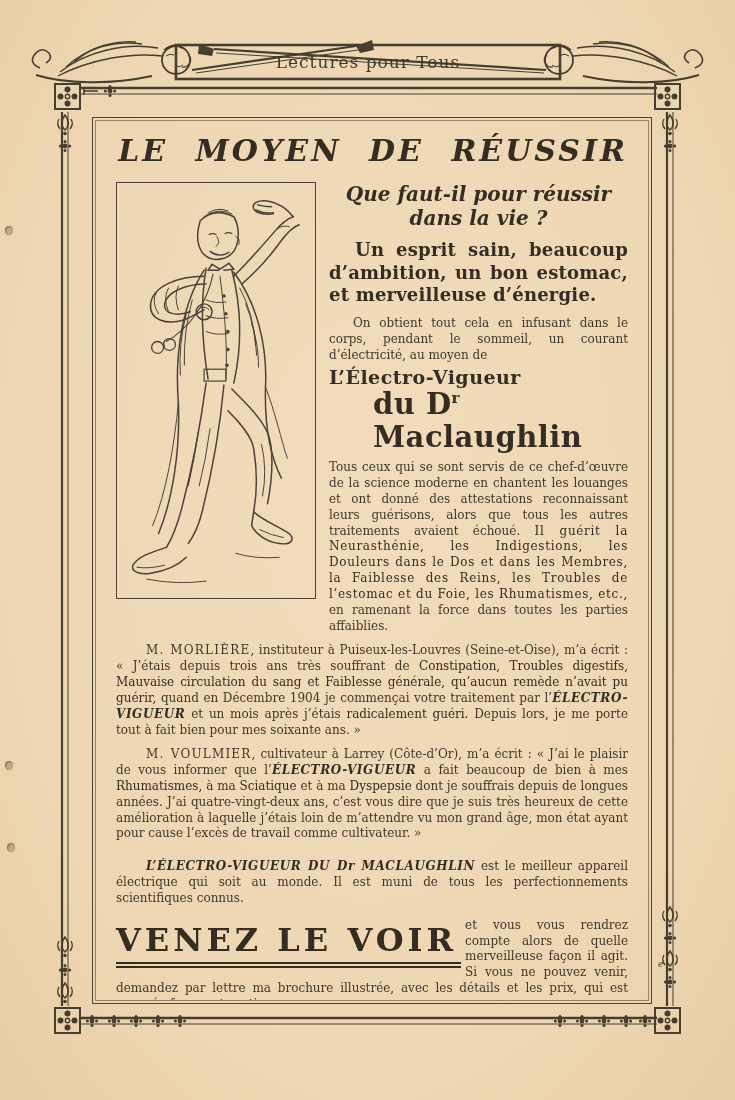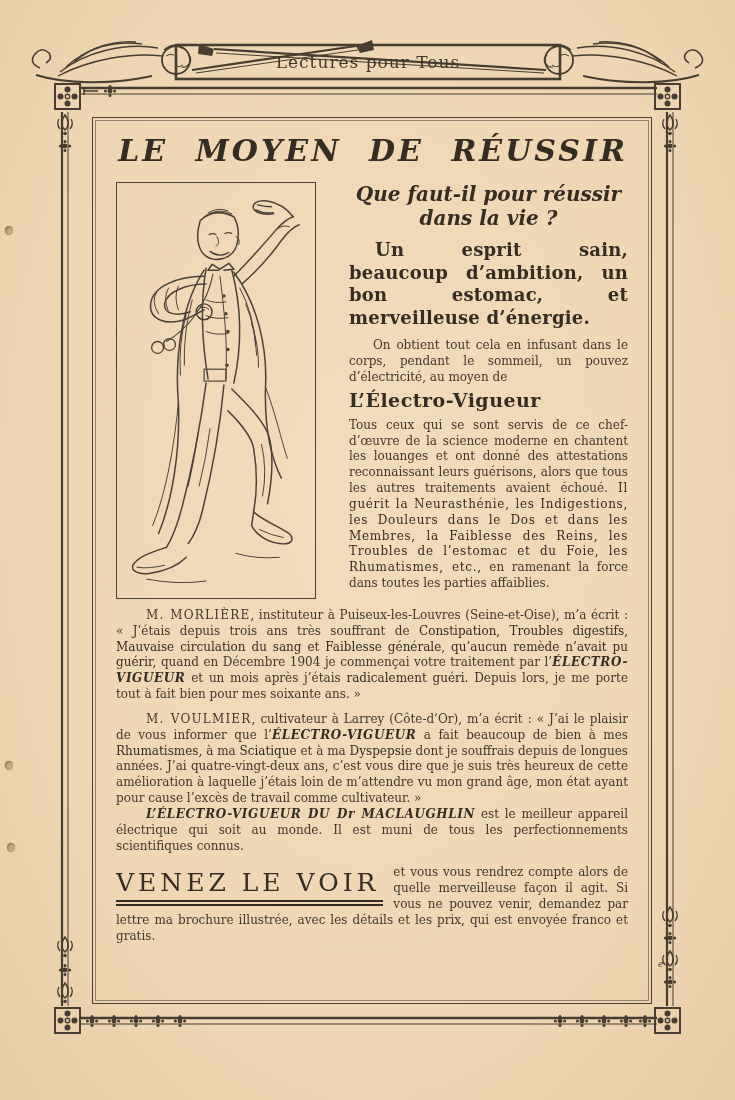"Que faut-il pour réussir" .columns { gap: 20px -> none }
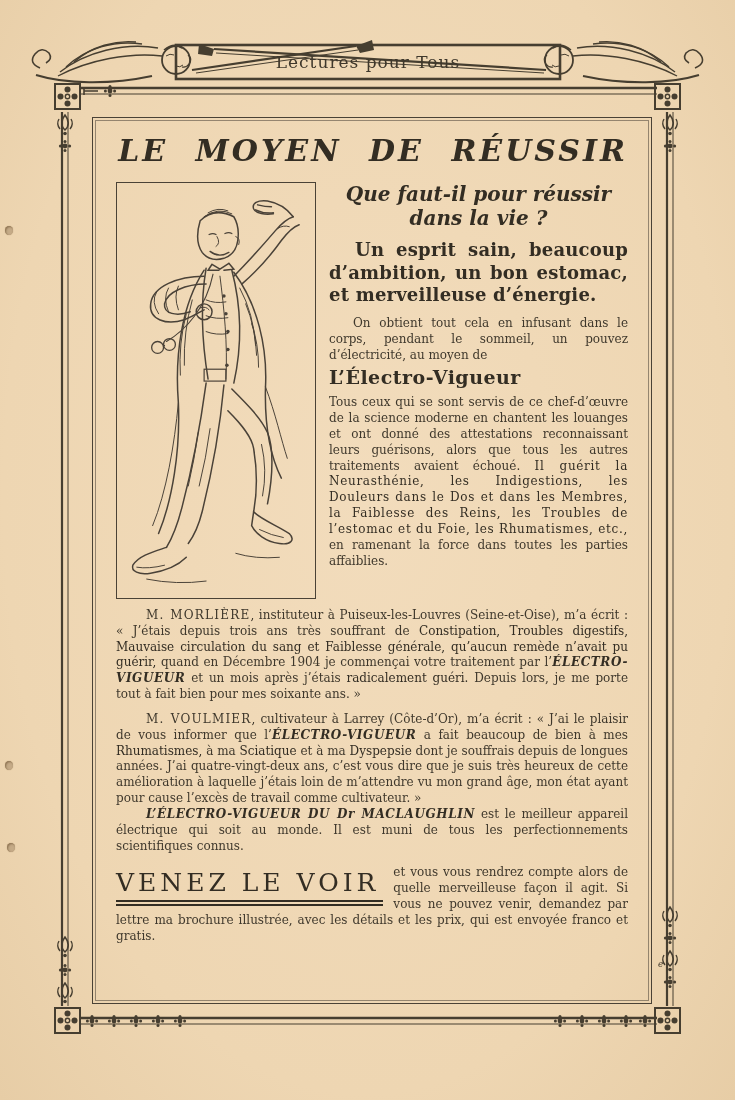"On obtient tout cela en" p.lead { text: pouvez -> courant }
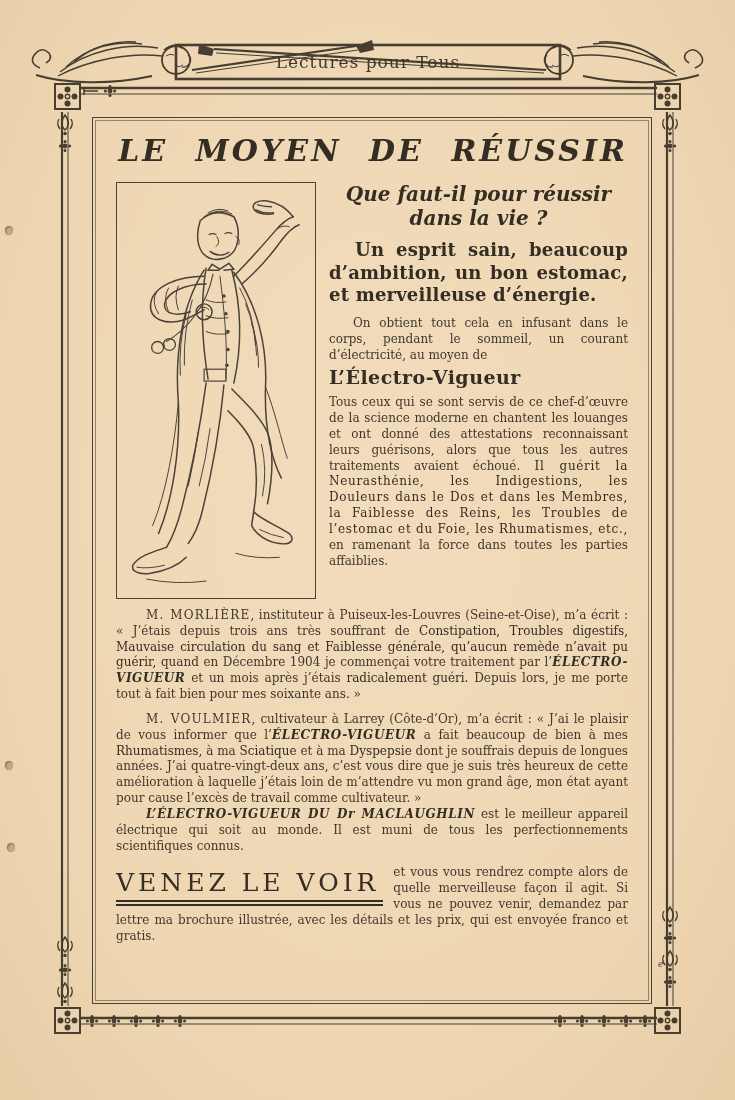"du Dr Maclaughlin" span.l2 { html: none -> <span><span>du D</span><sup>r</sup><span> Maclaughlin</span></span> }
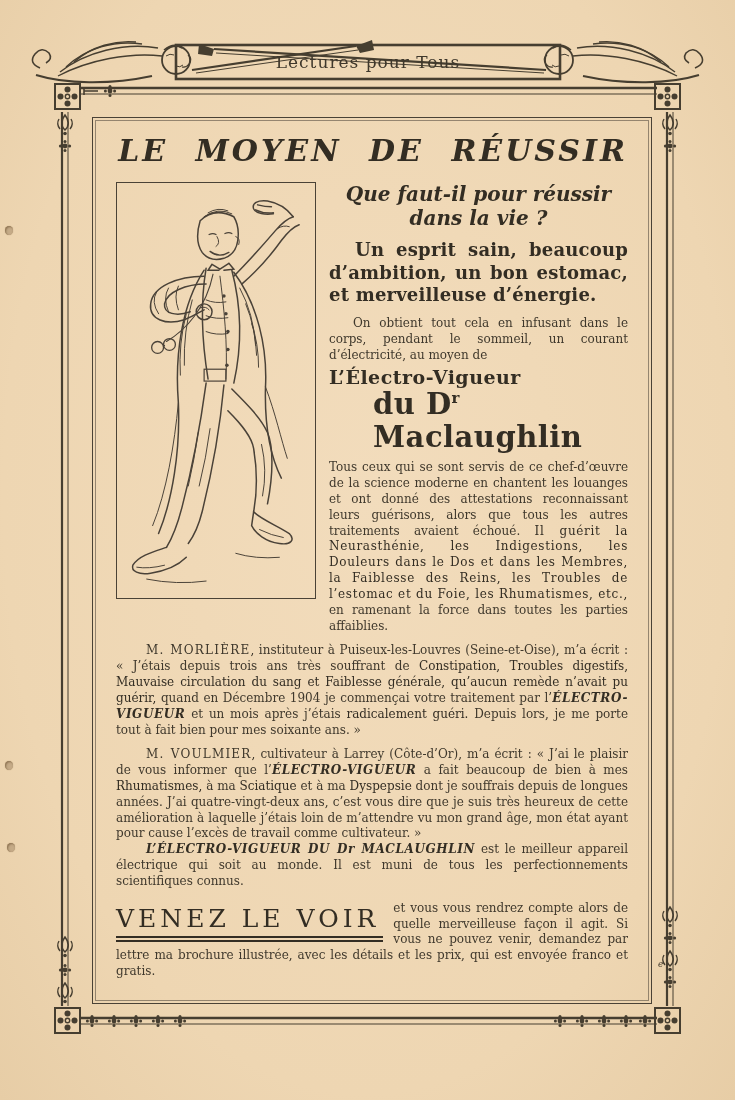"L’ÉLECTRO-VIGUEUR DU Dr MACLAUGHLIN est" .summary { margin-top: 0 -> 17px }
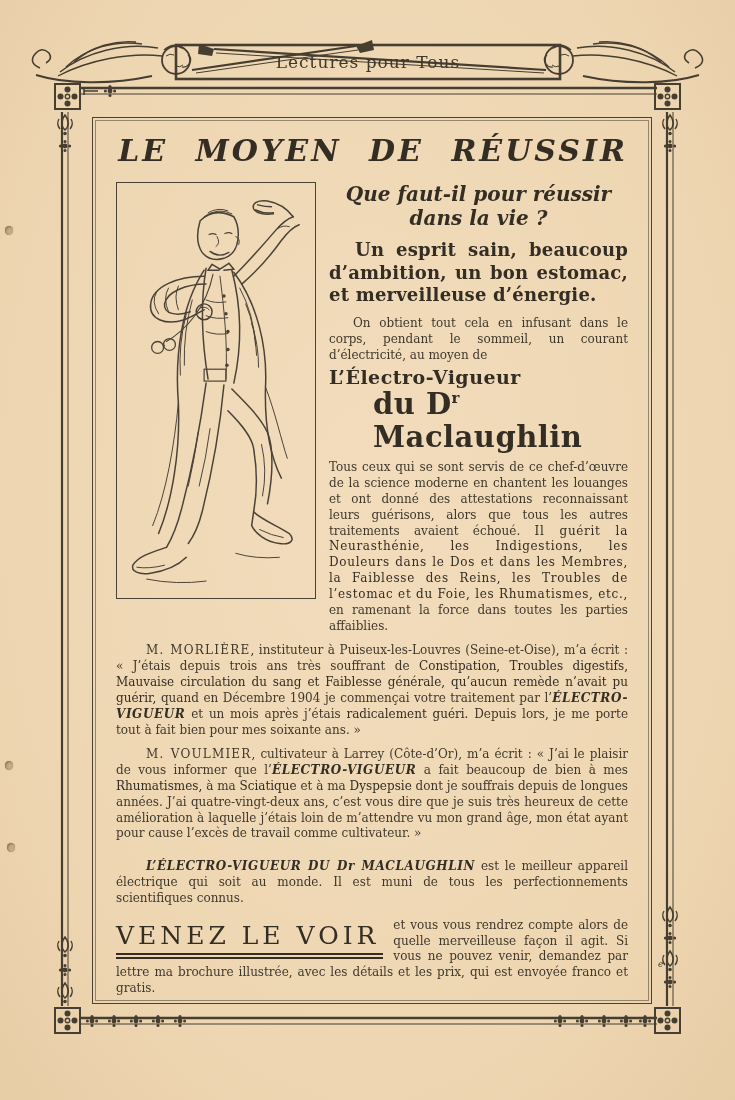"VENEZ LE VOIR" .cta { font-size: 25px -> 32px; font-weight: 400 -> 700; margin: 1px 10px 2px 0 -> 1px 4px 2px 0 }
